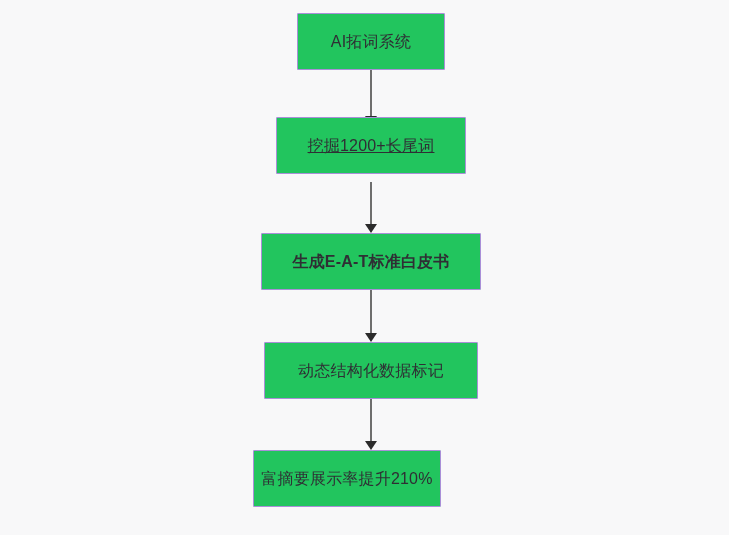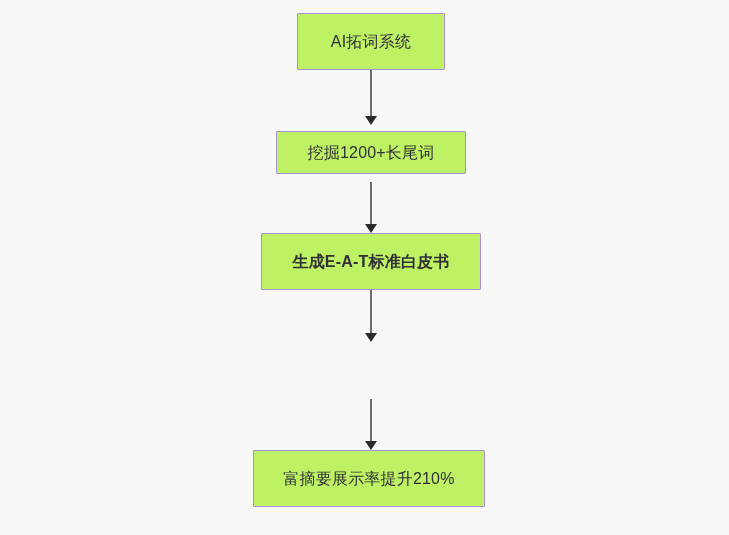"AI拓词系统" .node { background: #bef264 -> #22c55e }
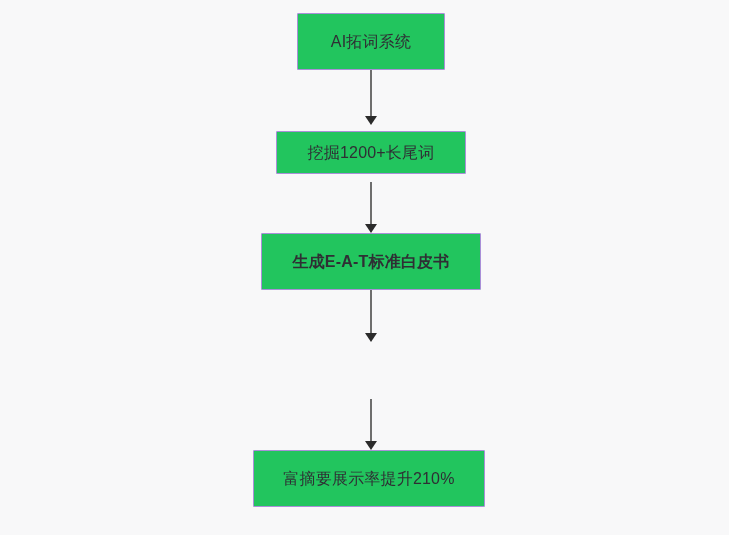"挖掘1200+长尾词" div.node { height: 43px -> 57px; text-decoration: none -> underline; top: 131px -> 117px }
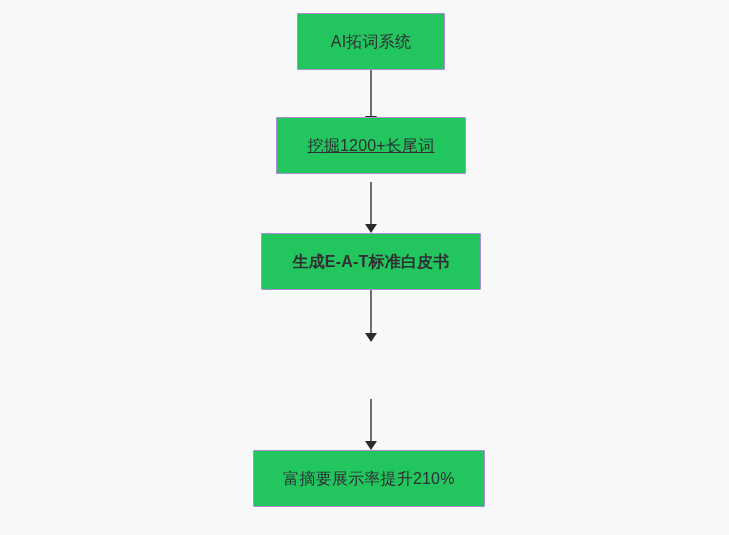"动态结构化数据标记" div.node { html: none -> <div> <span>动态结构化数据标记</span> </div> }
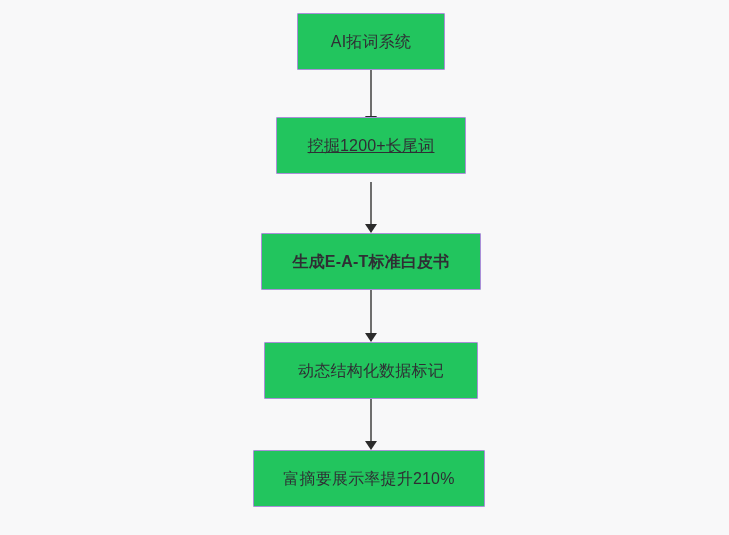"富摘要展示率提升210%" div.node { width: 232px -> 188px }
